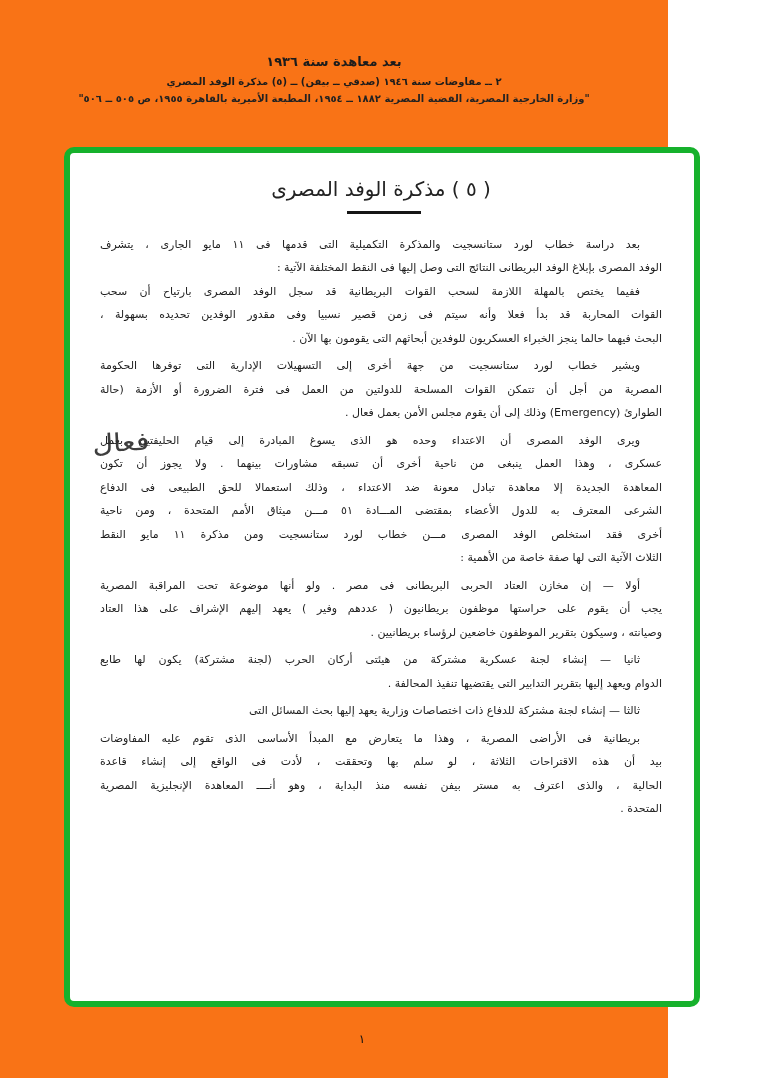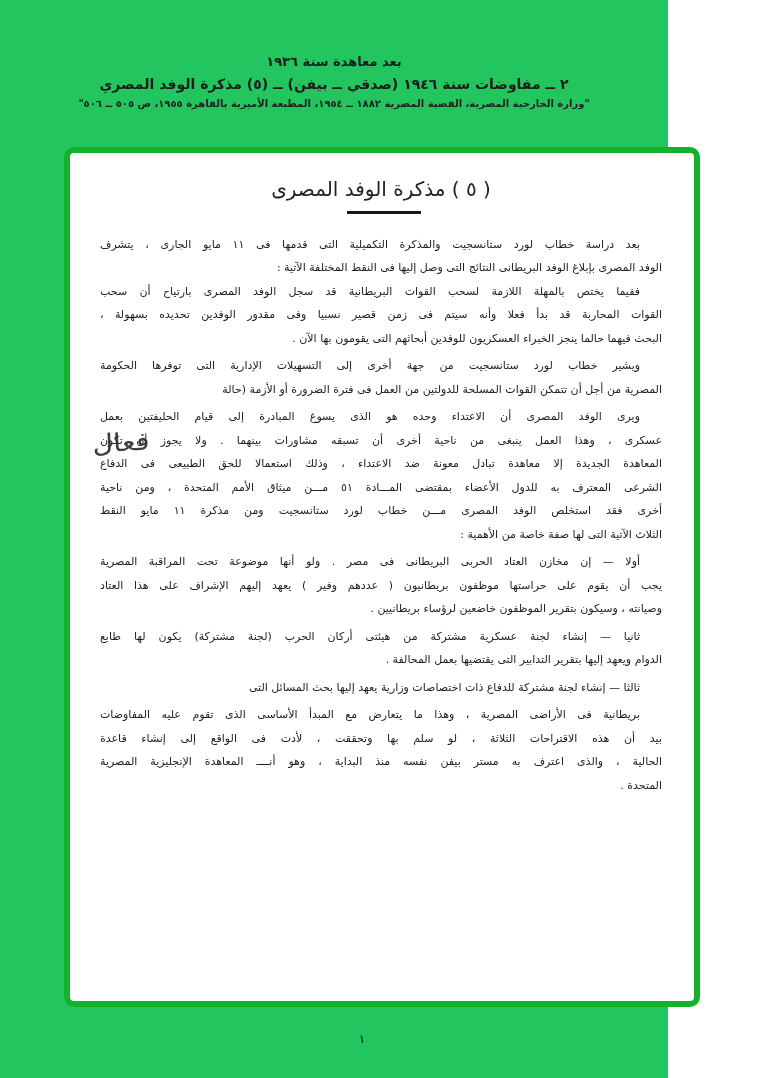"بعد معاهدة سنة ١٩٣٦" .page { background: #22c55e -> #f97316 }
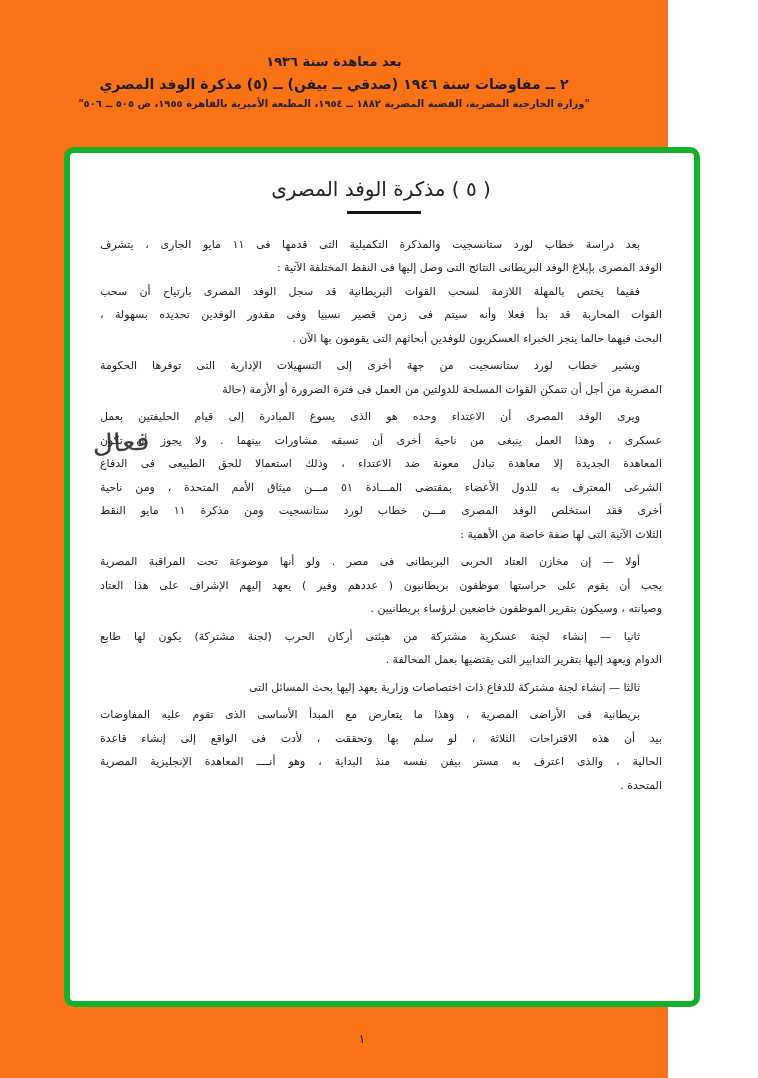"٢ ــ مفاوضات سنة ١٩٤٦" .header-title { font-size: 14px -> 10px }
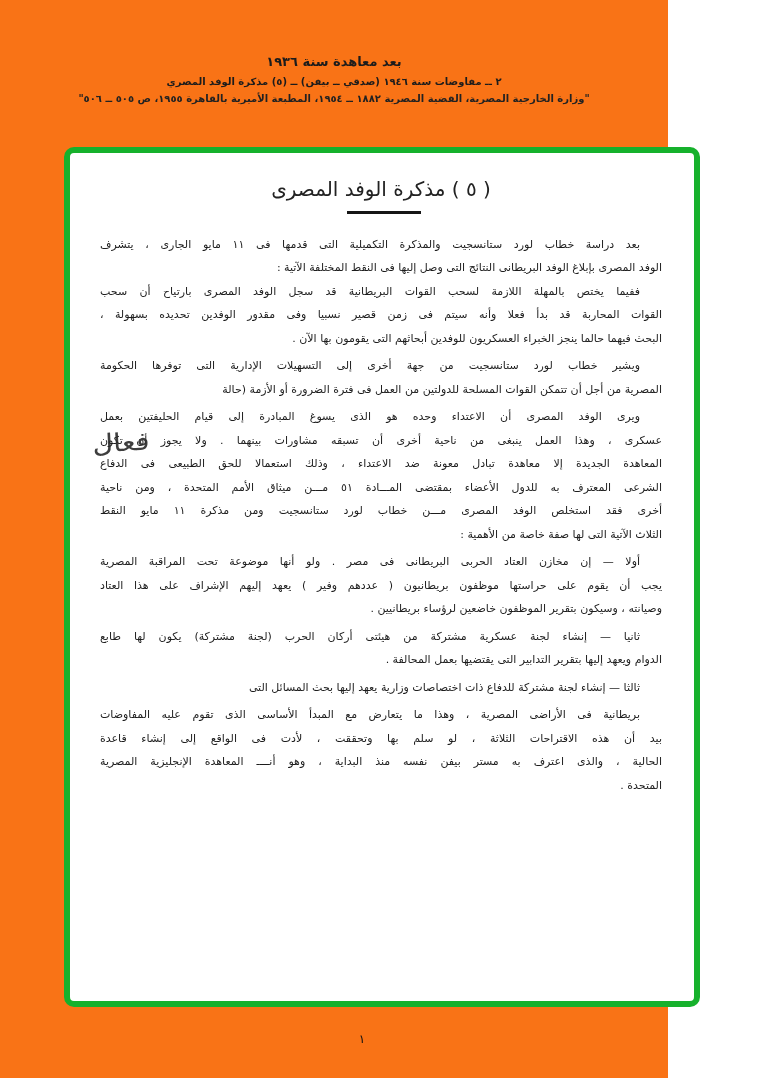"الطوارئ (Emergency) وذلك إلى أن" span.line { html: none -> <span>الطوارئ (Emergency) وذلك إلى أن يقوم مجلس الأمن بعمل فعال .</span> }
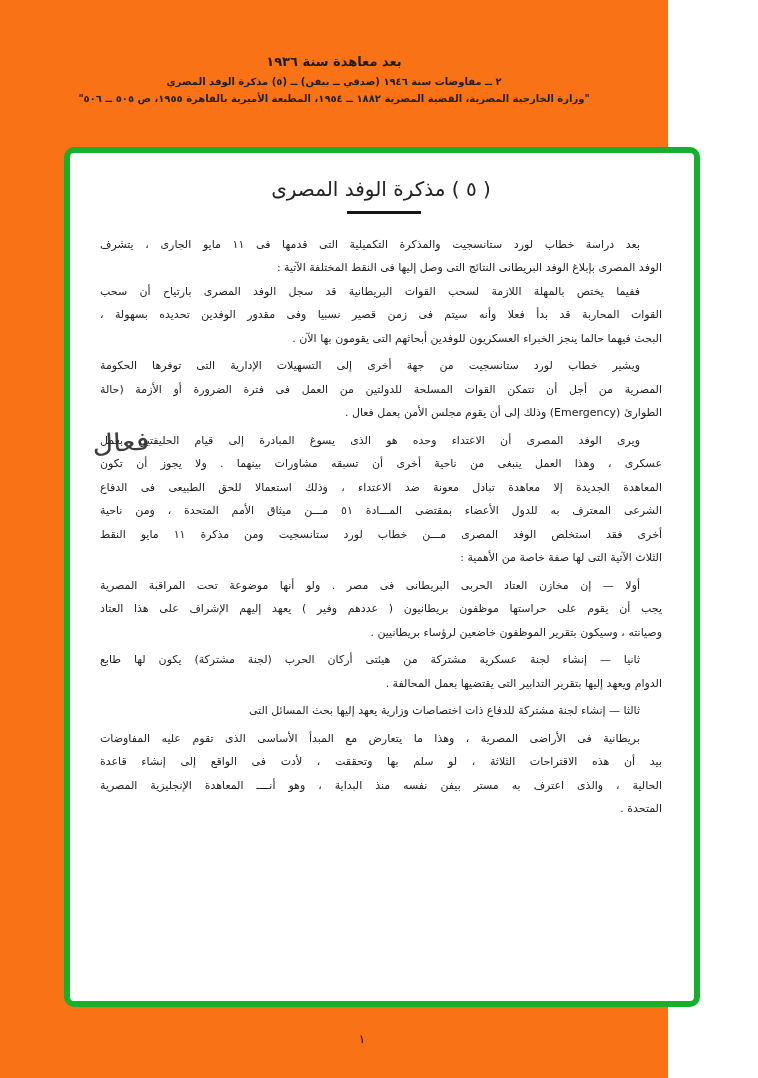"الدوام ويعهد إليها بتقرير التدابير" span.line { text: بعمل -> تنفيذ }
